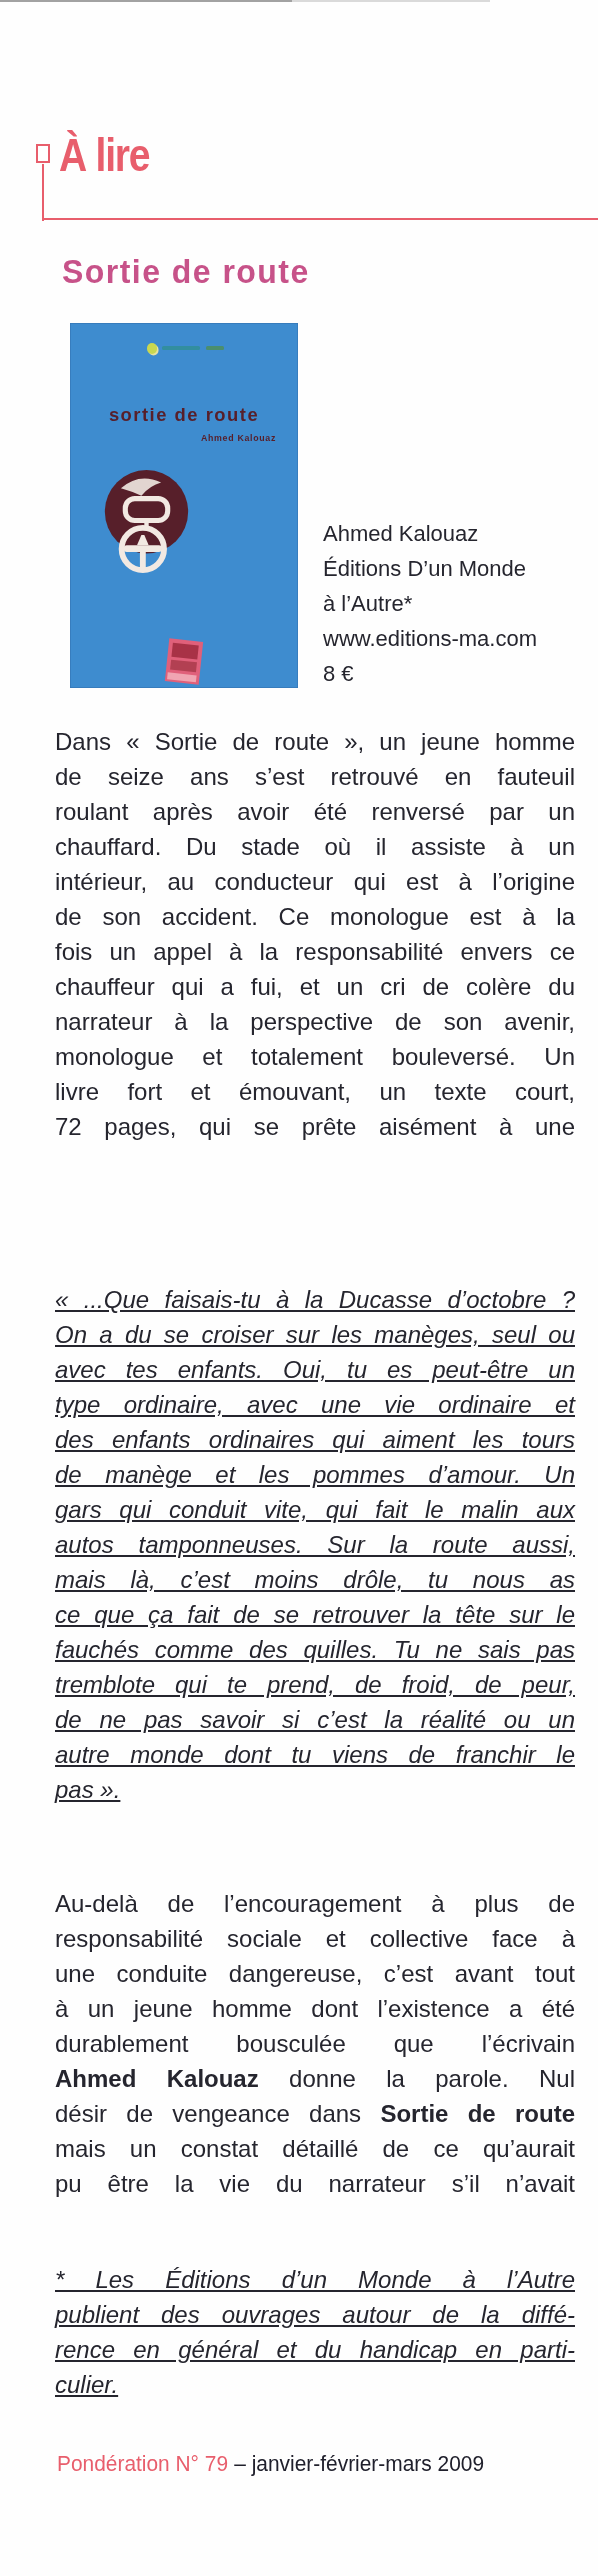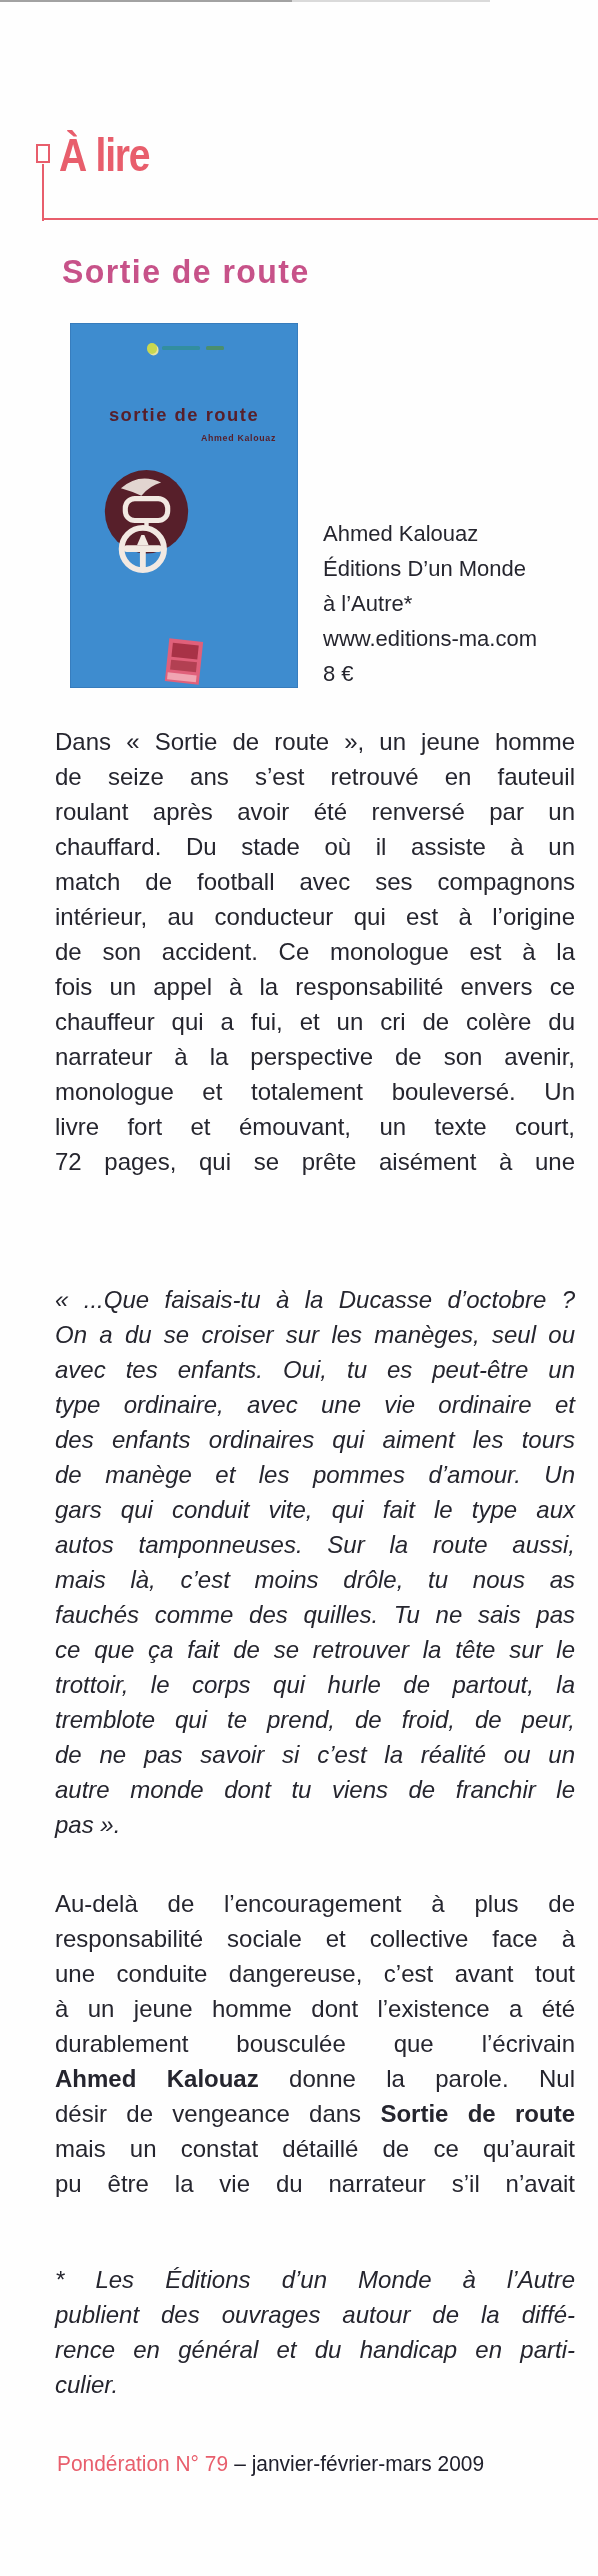"match de football avec ses" div.line { html: <div><span>match de football avec ses compagnons</span></div> -> none }
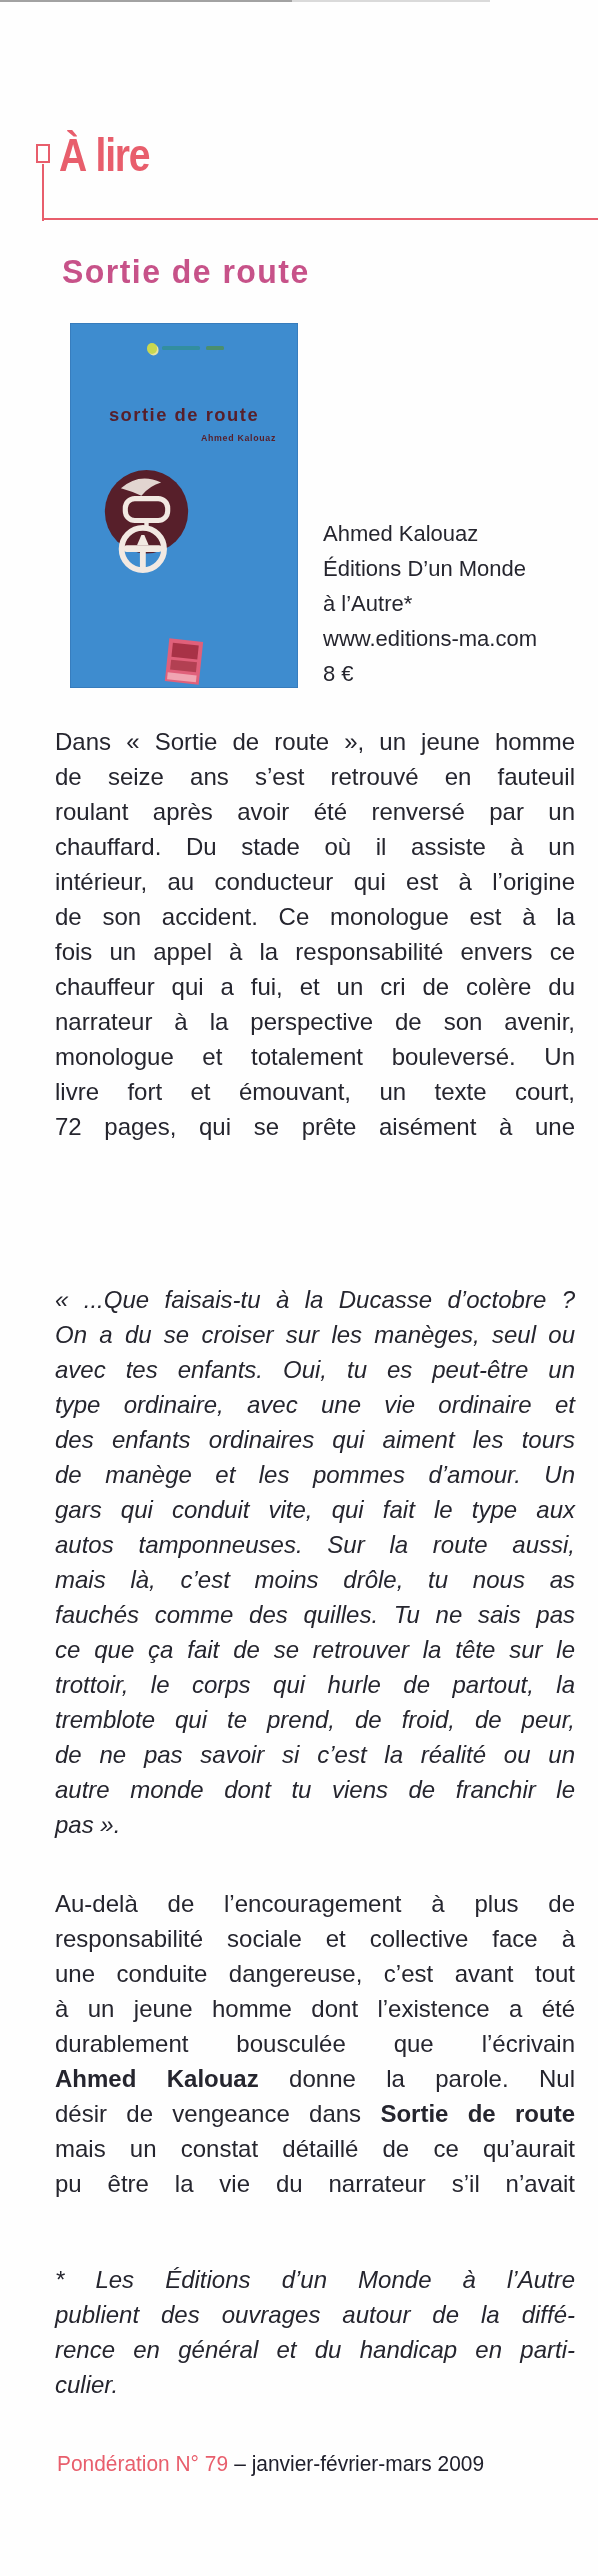"« ...Que faisais-tu à la" .para.italic { text-decoration: none -> underline }
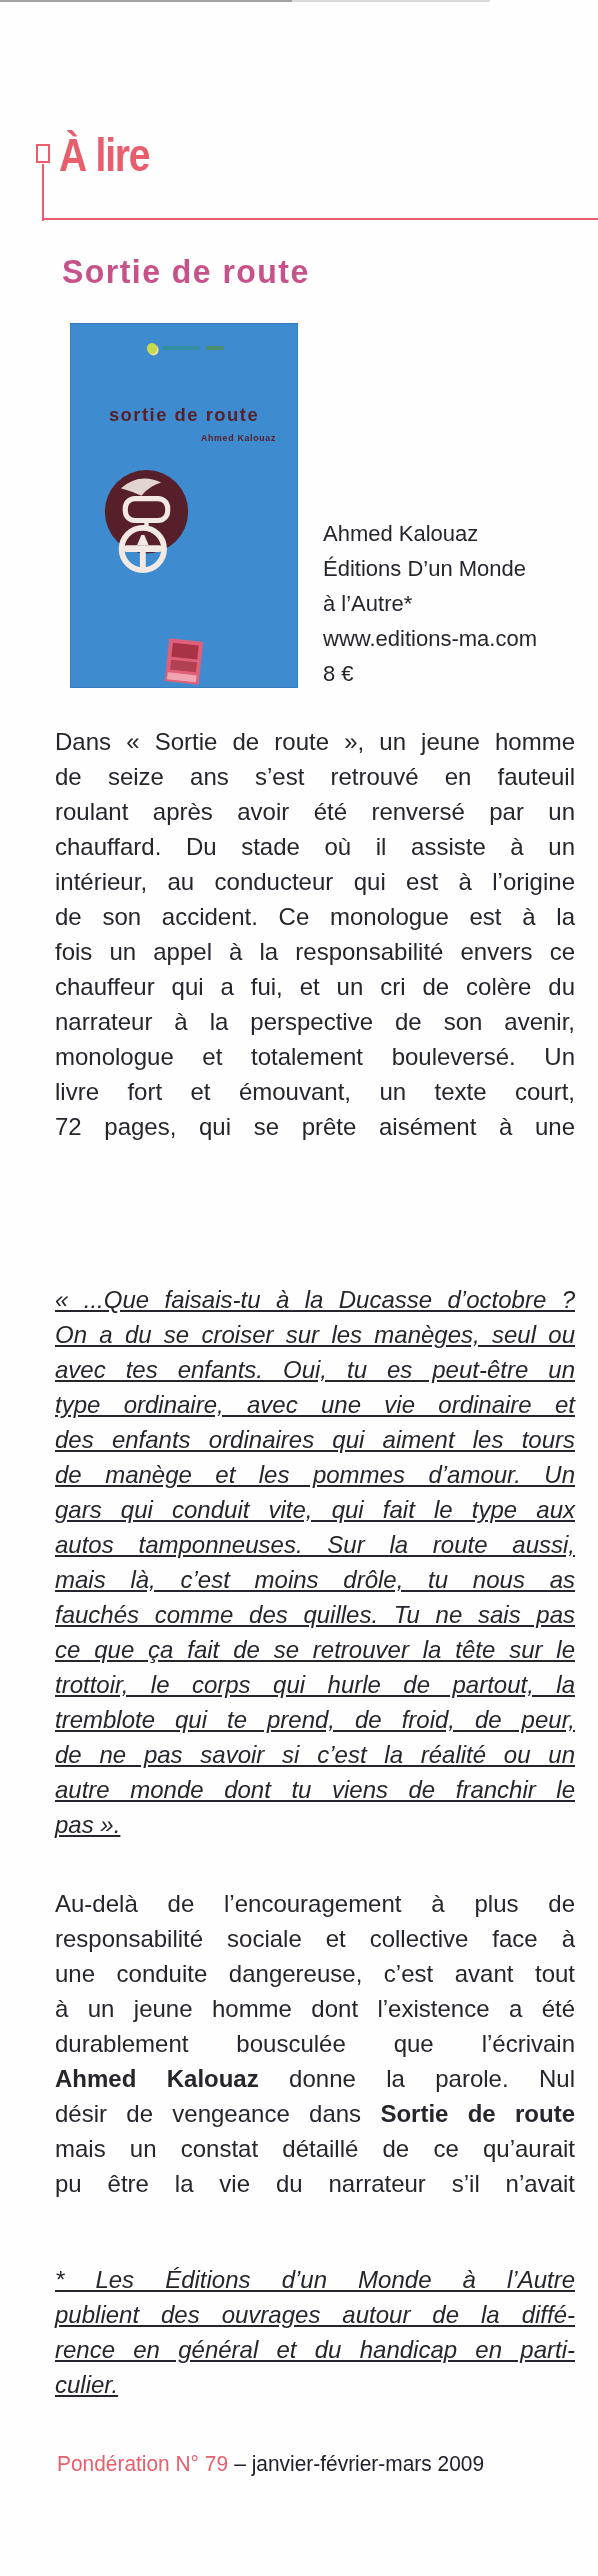"gars qui conduit vite, qui" span { text: type -> malin }
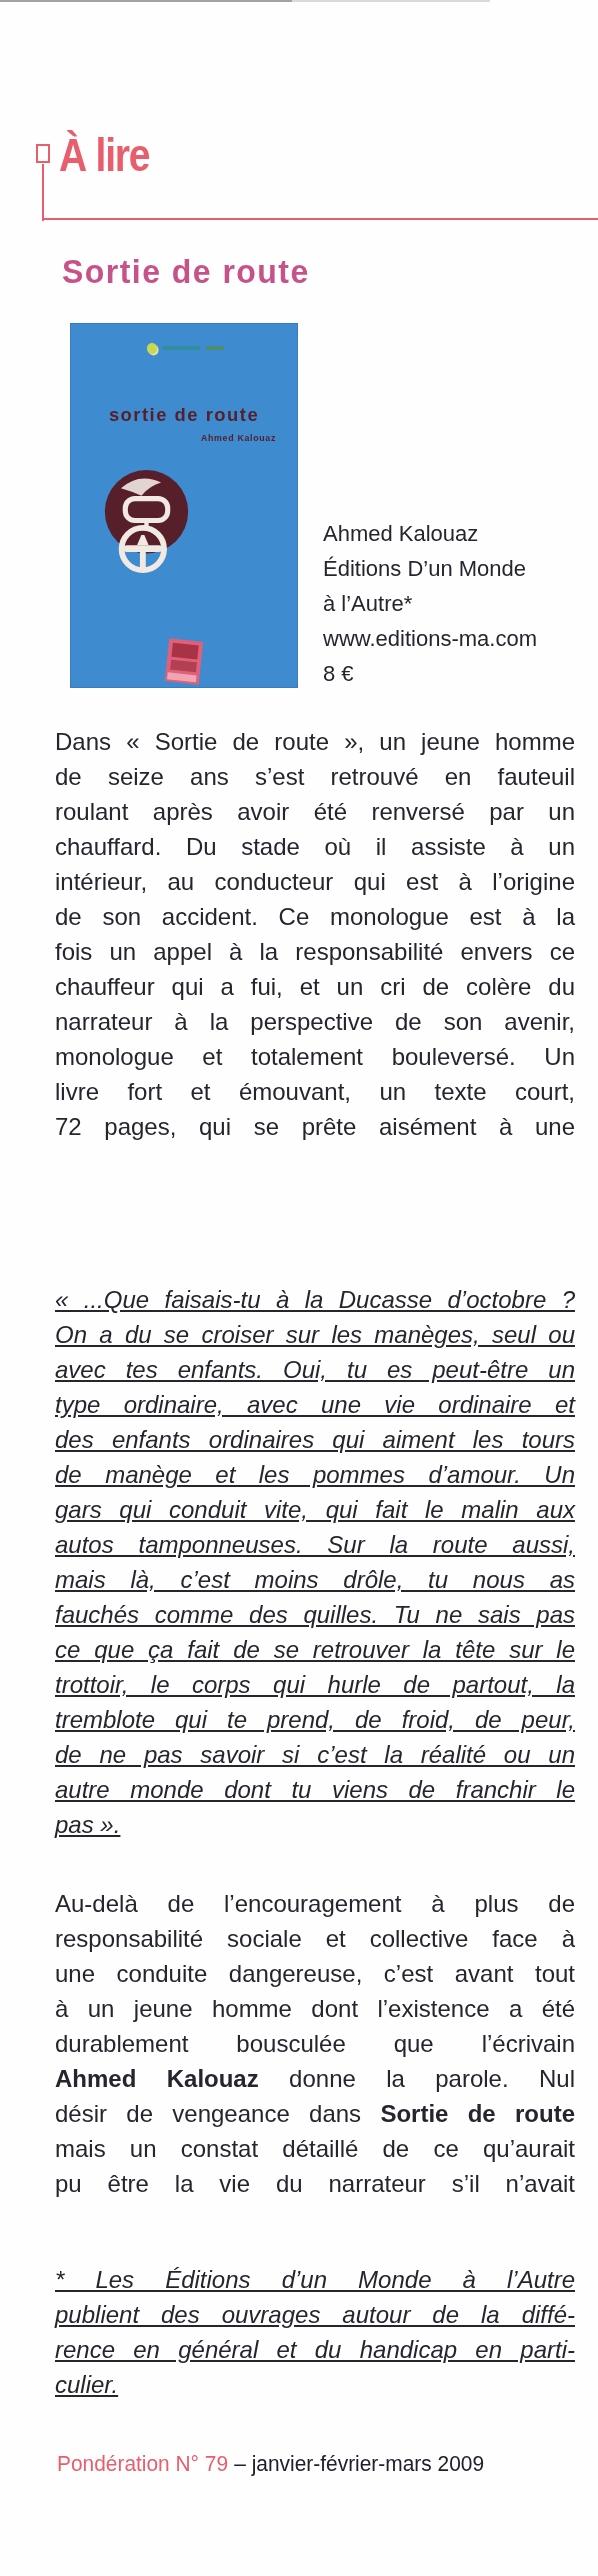"fauchés comme des quilles. Tu" div.line { order: before "ce que ça fait de" -> after "ce que ça fait de" }
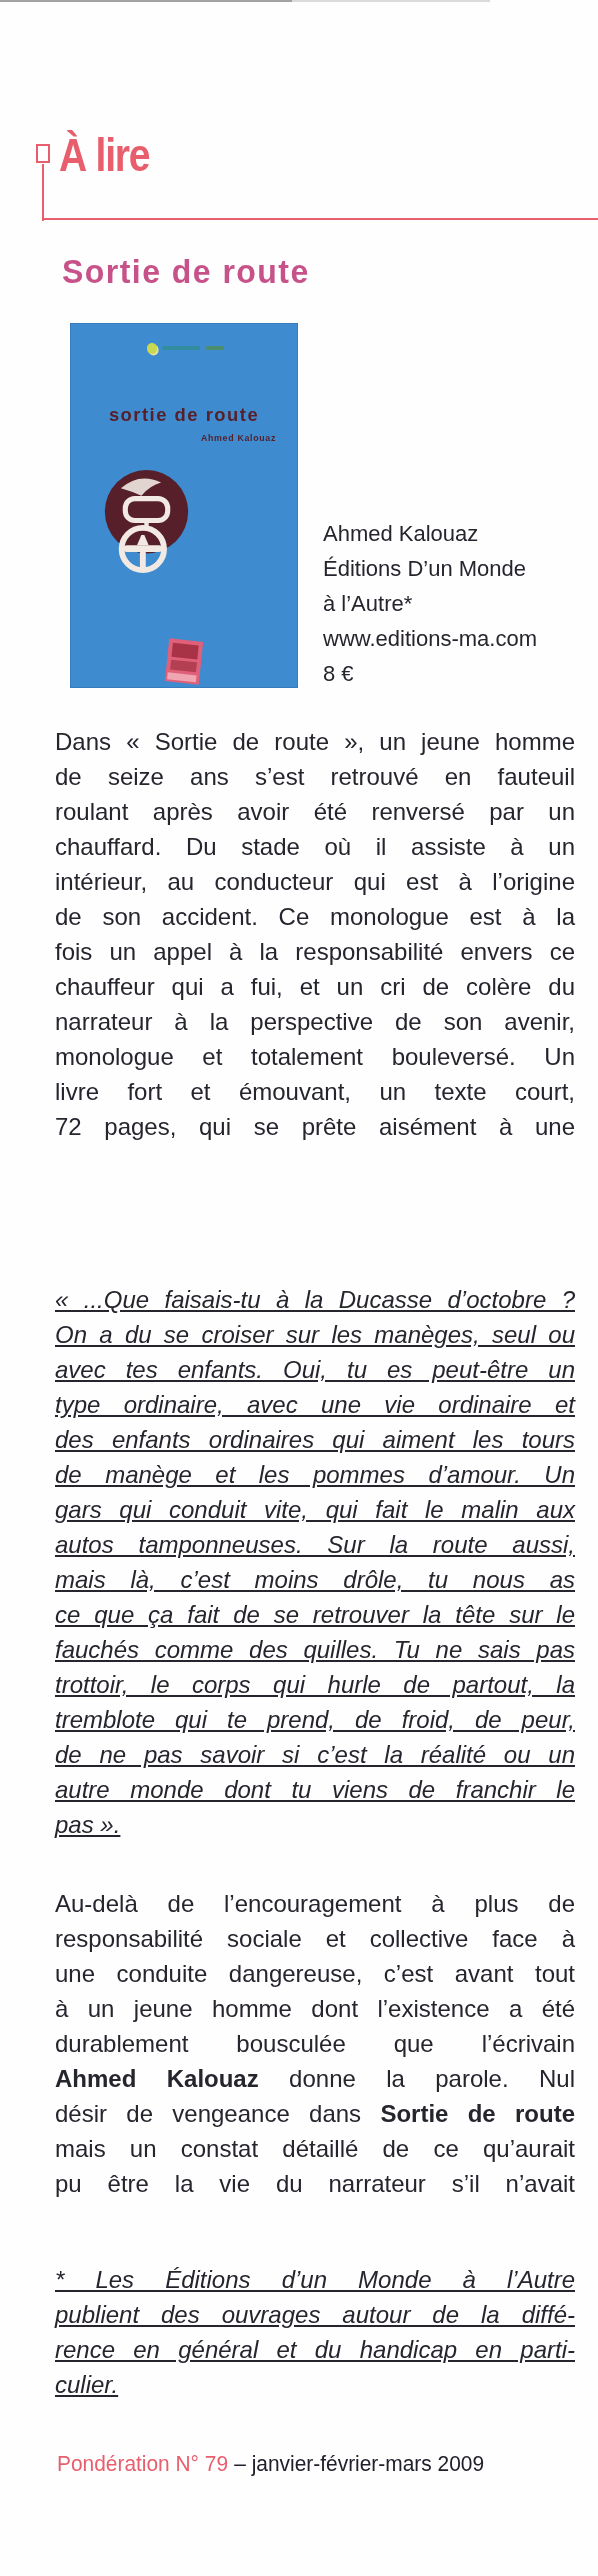"trottoir, le corps qui hurle" div.line { html: <div><span>trottoir, le corps qui hurle de partout, la</span></div> -> none }
